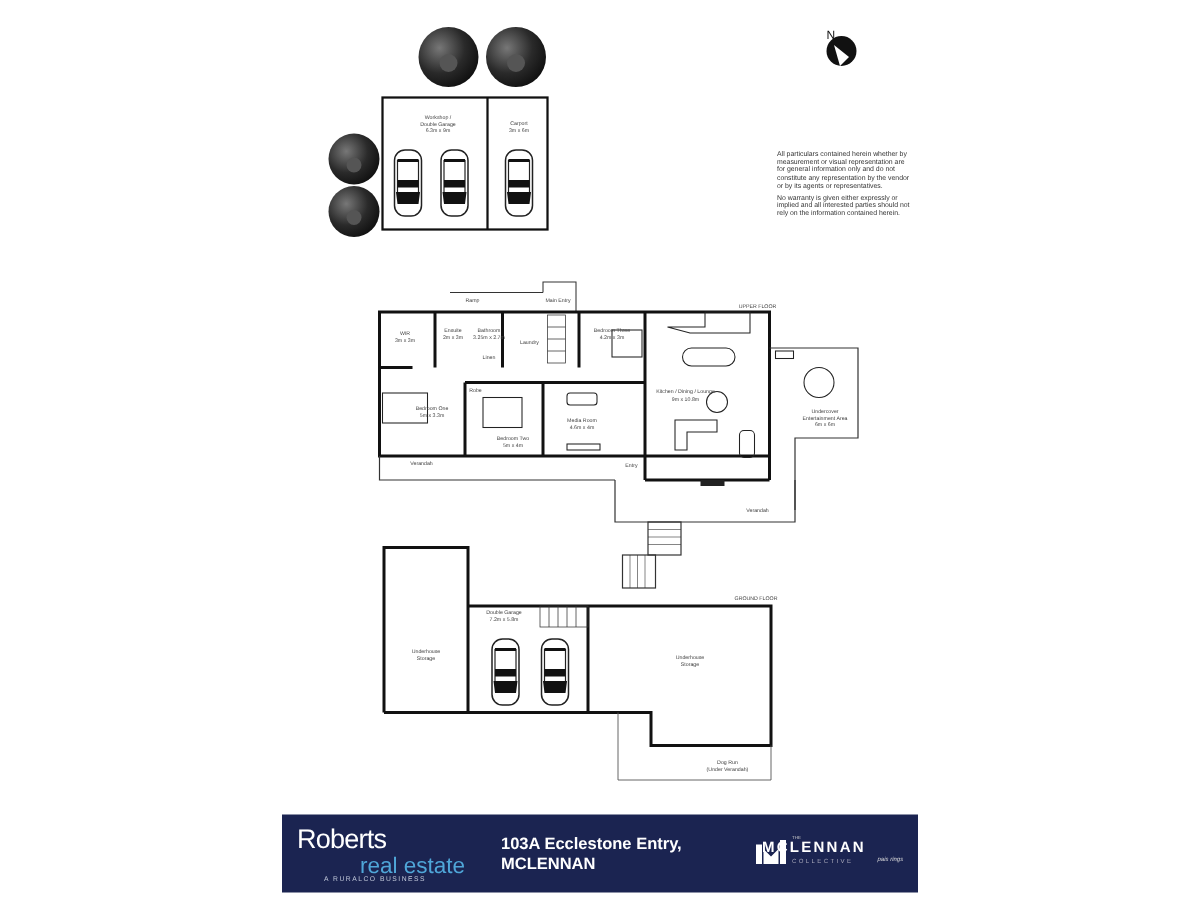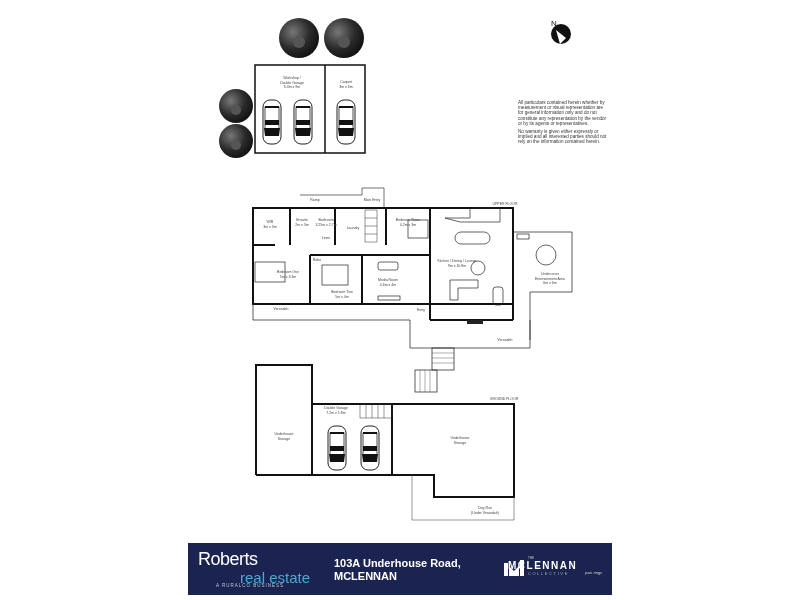"103A Underhouse Road," div { text: Underhouse Road -> Ecclestone Entry }
